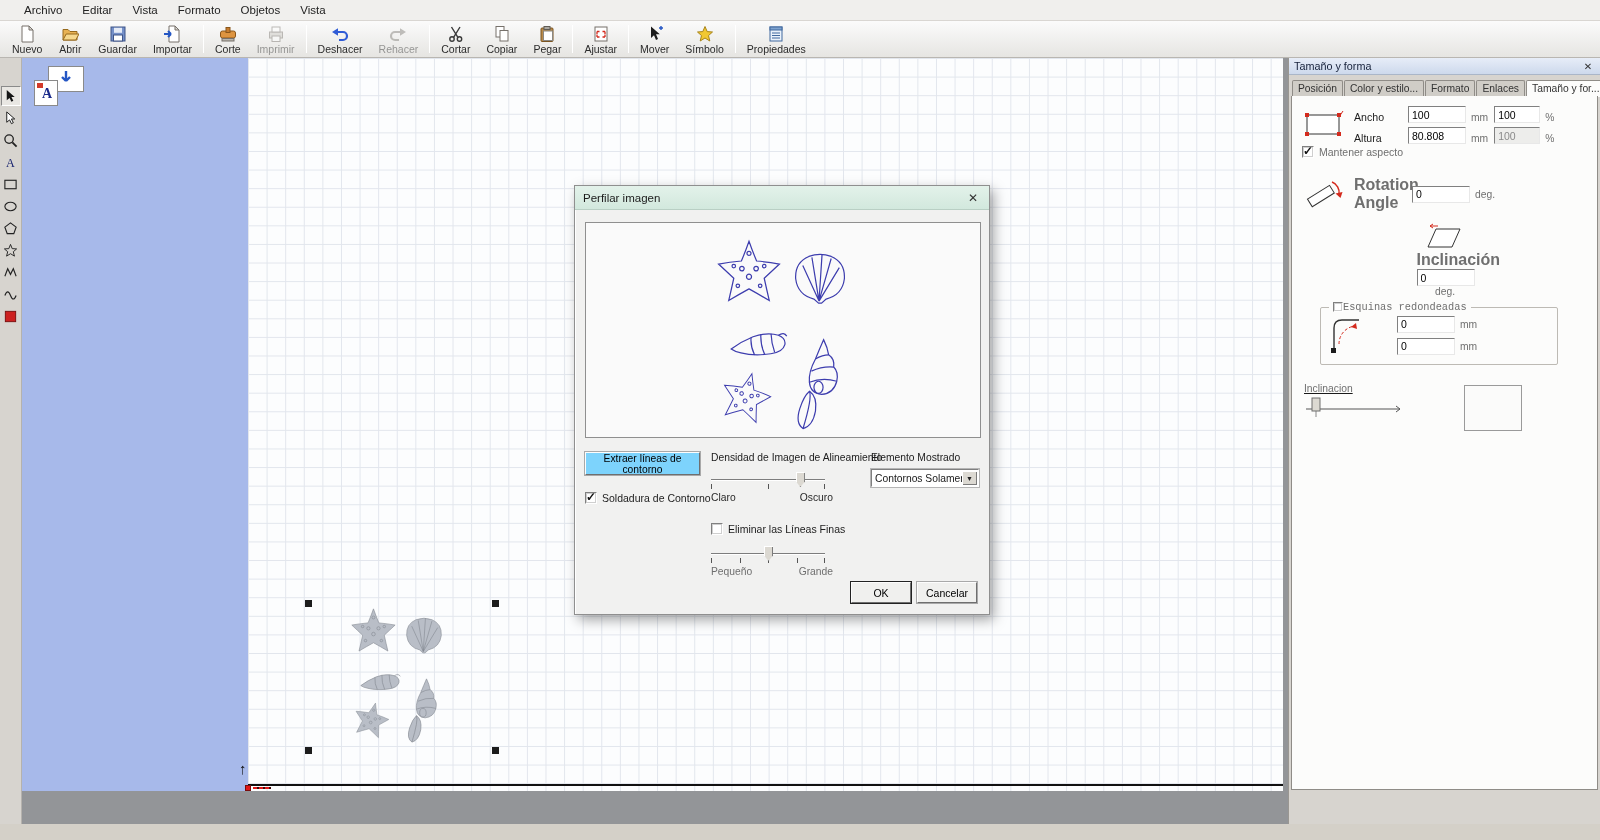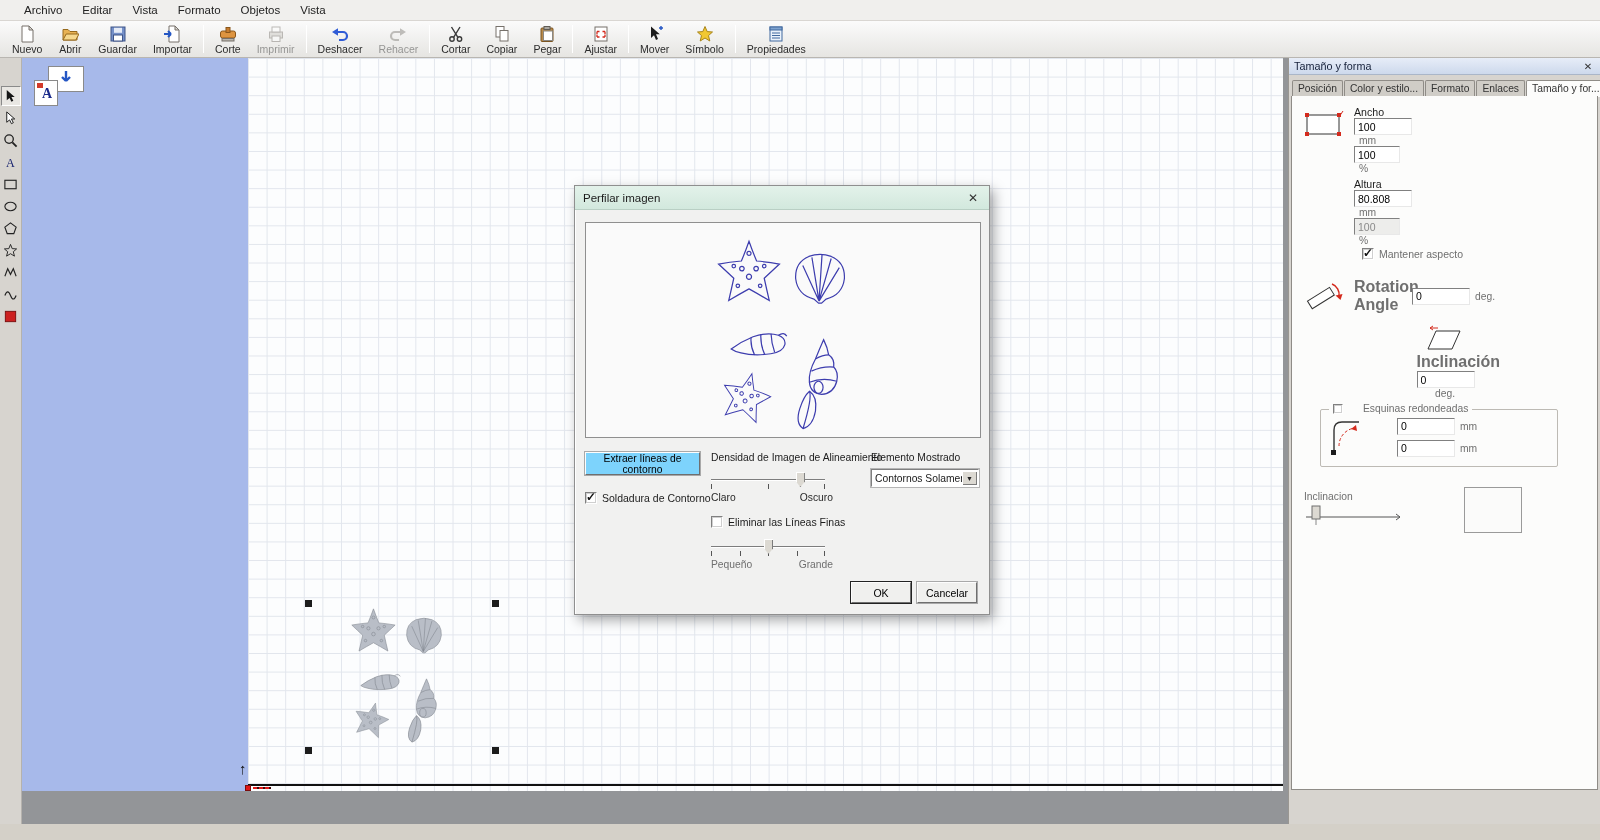"Ancho" .sizerow { align-items: flex-start -> flex-end; flex-direction: column -> none }
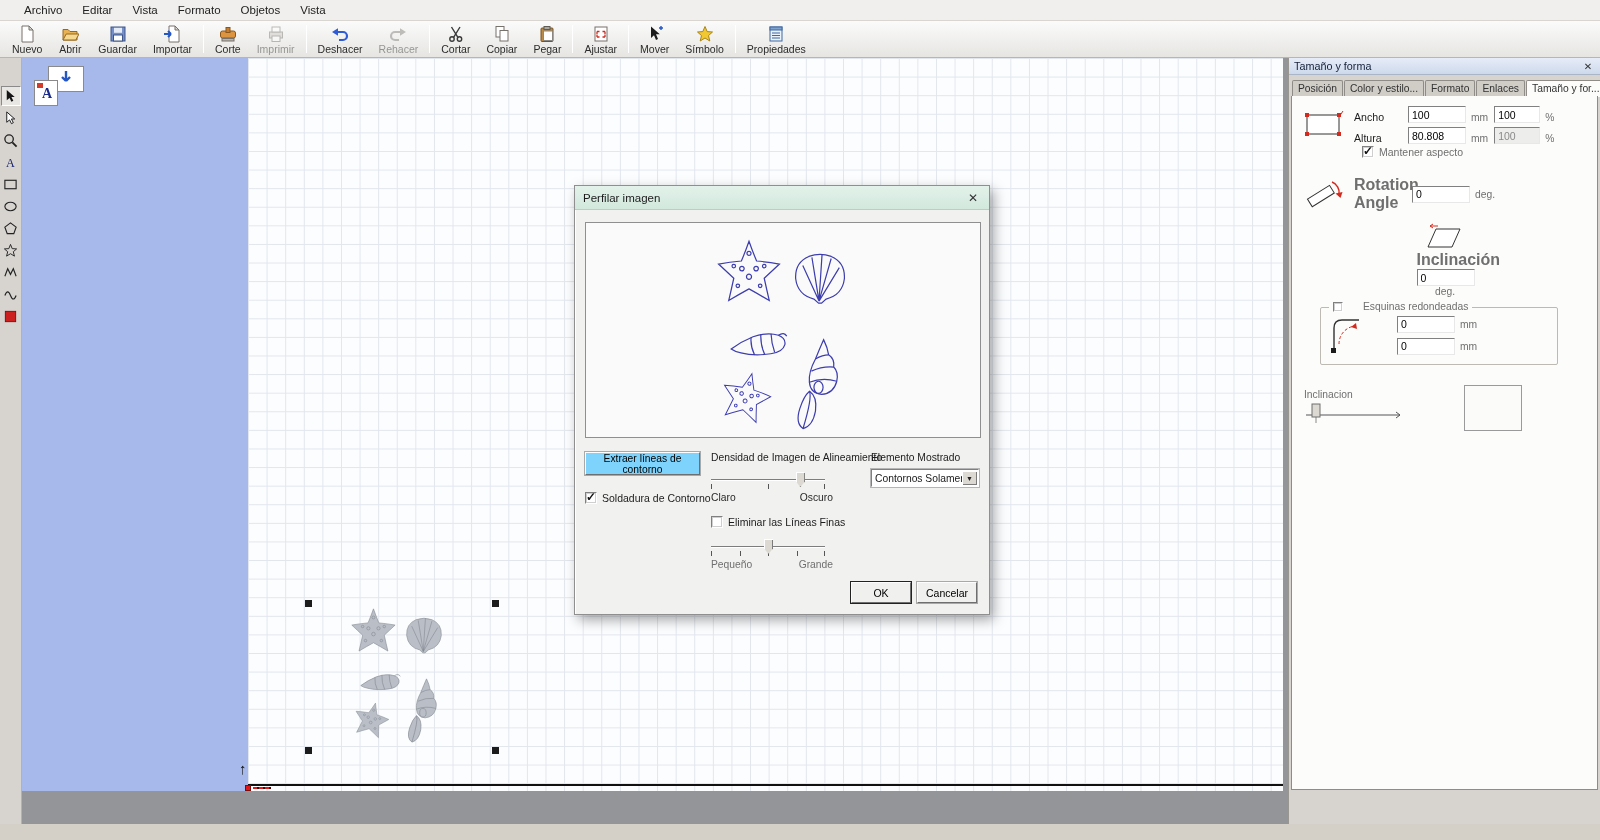"Mantener aspecto" div.prow { margin-left: 60px -> none }
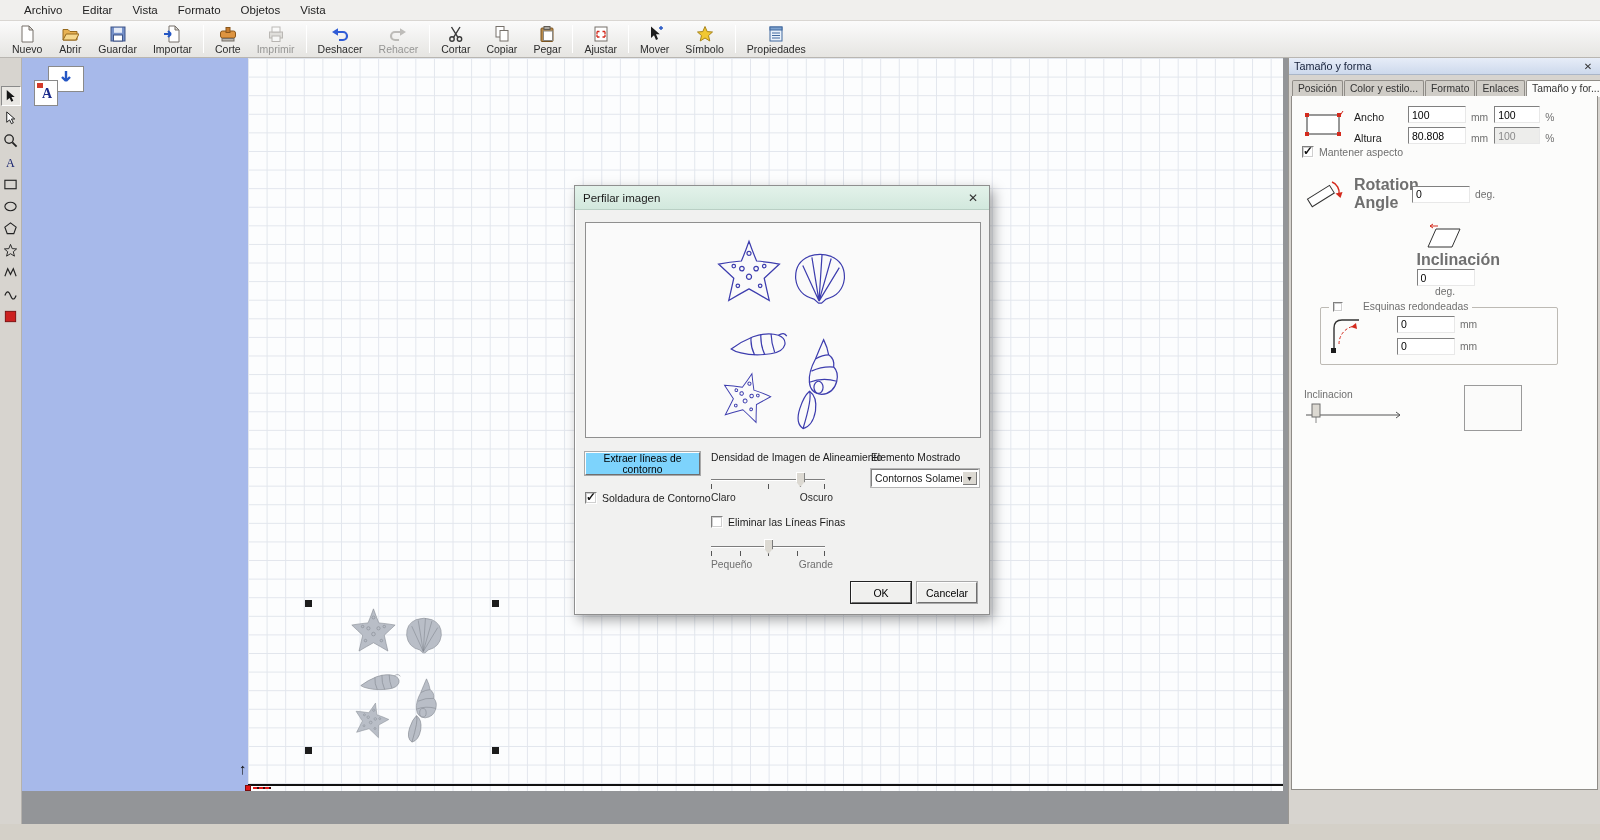"Esquinas redondeadas" .pfieldset .legend { font-family: none -> Liberation Mono, monospace; gap: 20px -> 0 }
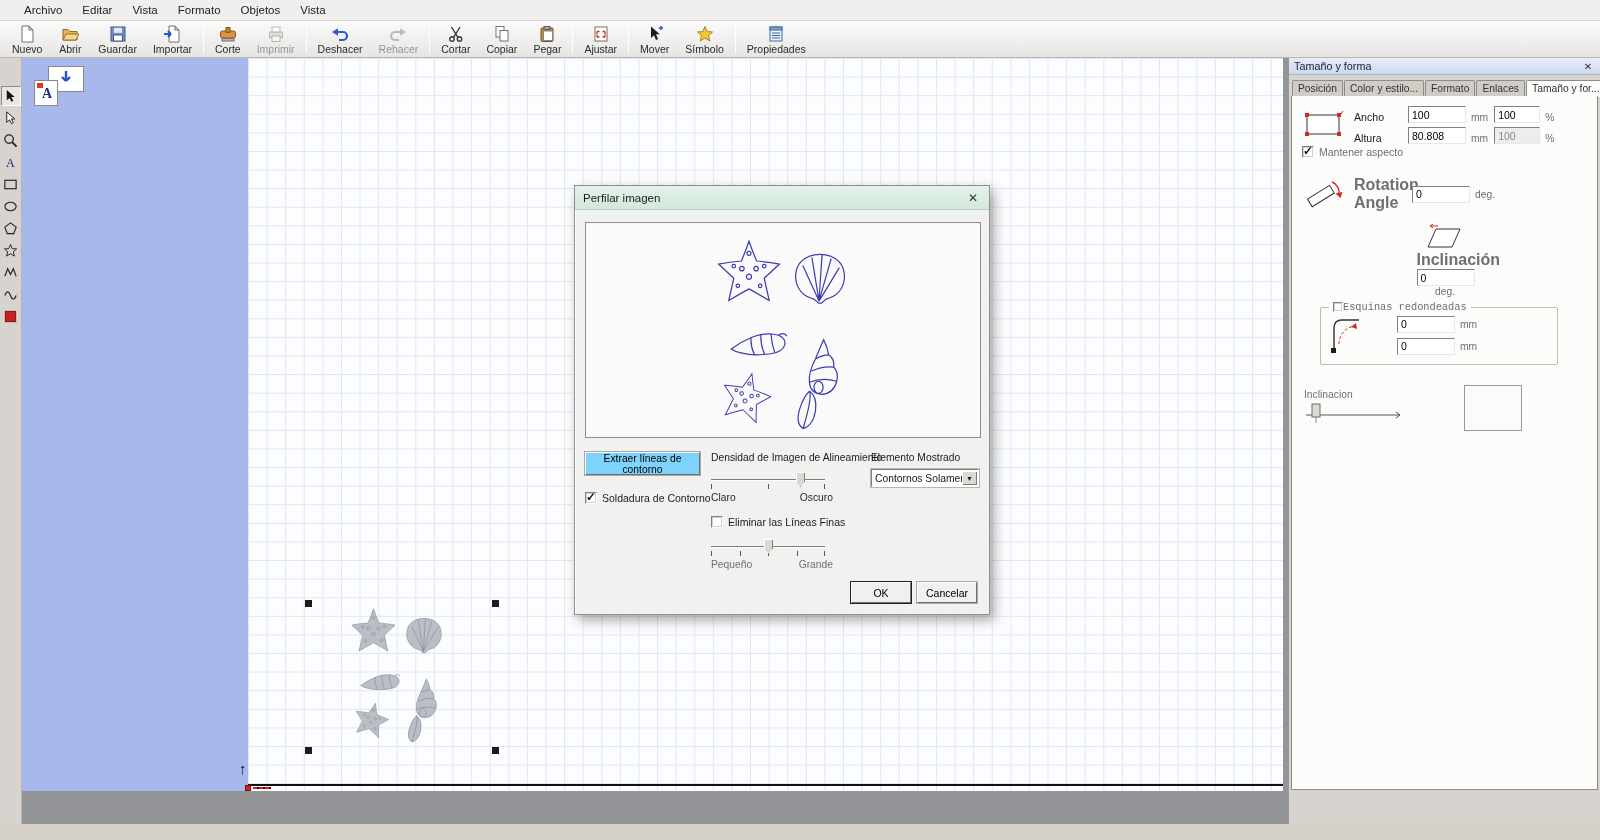"Inclinacion" .slant-block { align-items: center -> flex-start; text-decoration: none -> underline }
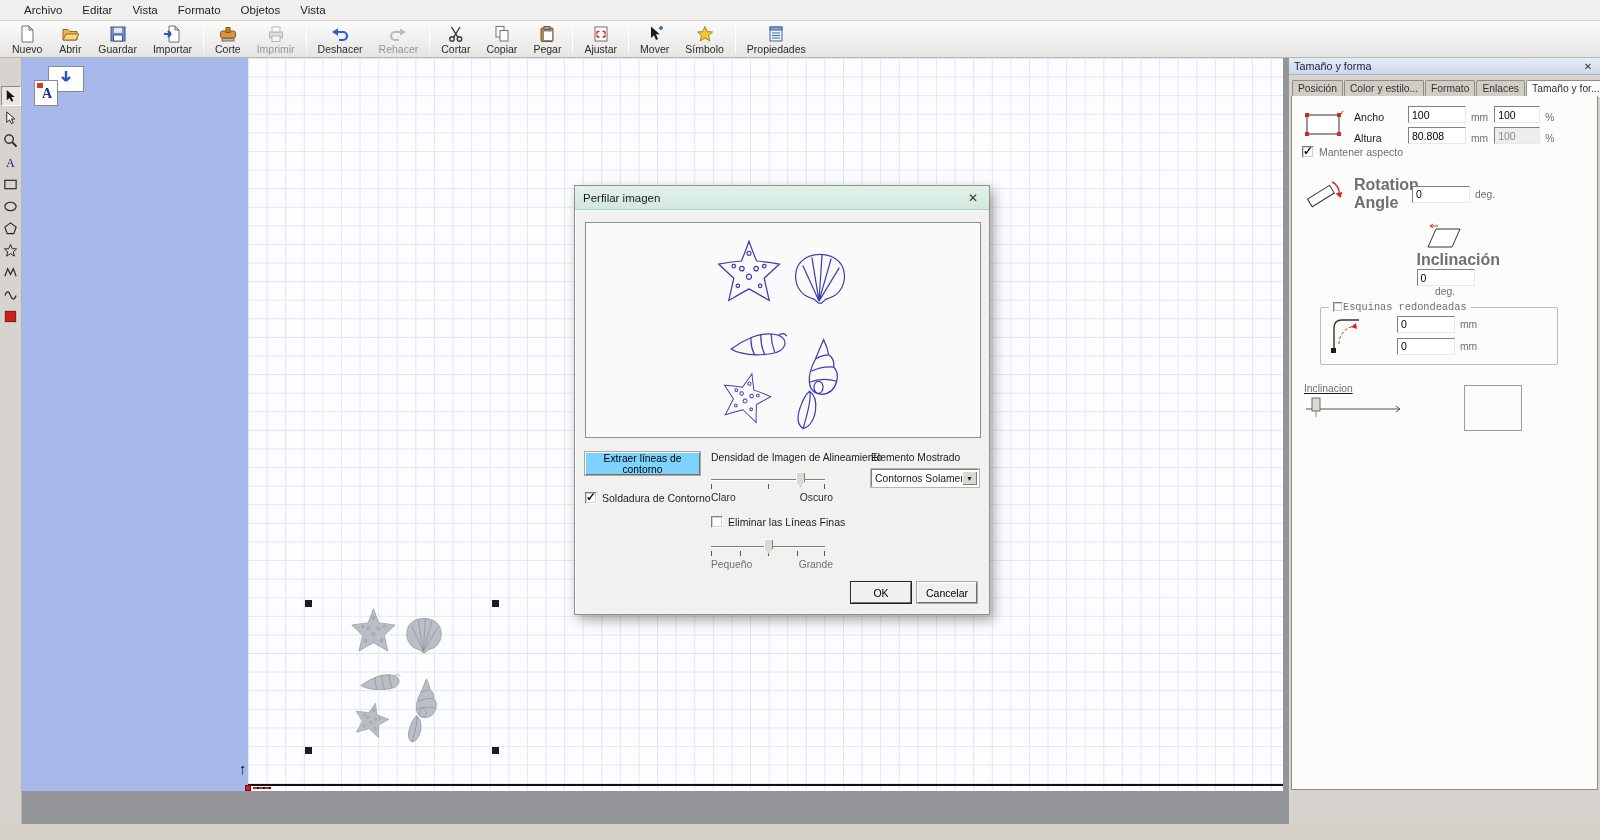"Eliminar las Líneas Finas" div.cb-row { margin-top: 13px -> 20px }
